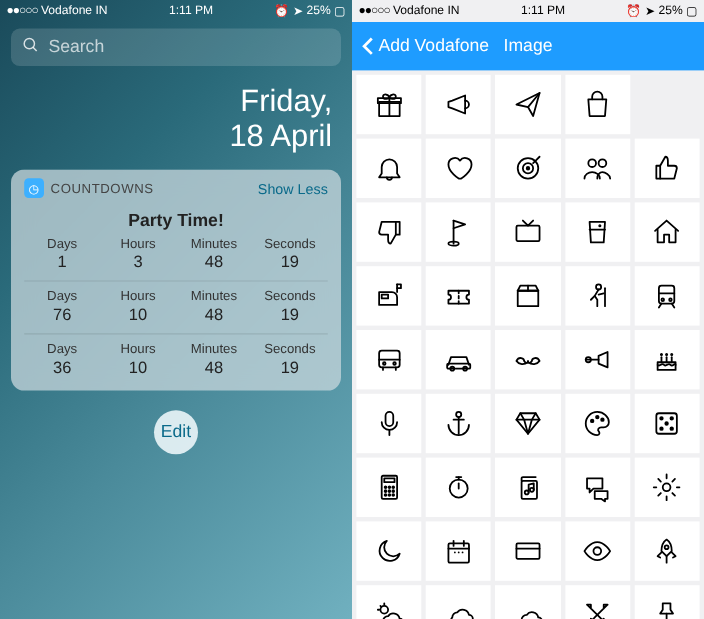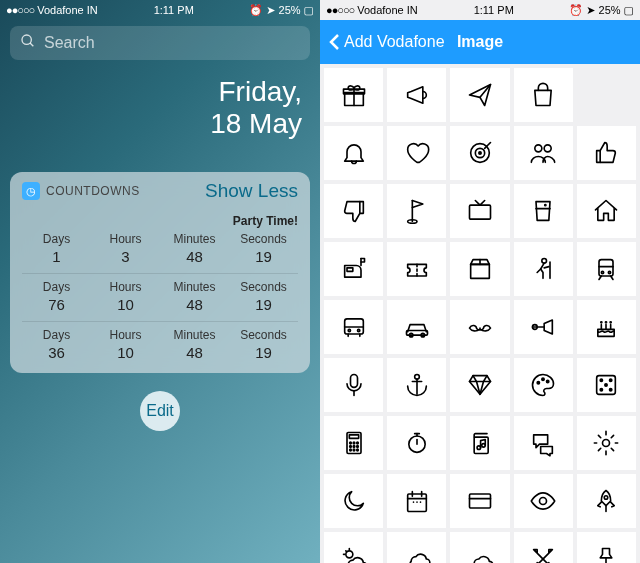"Image" .nav .title { font-weight: 700 -> 400 }
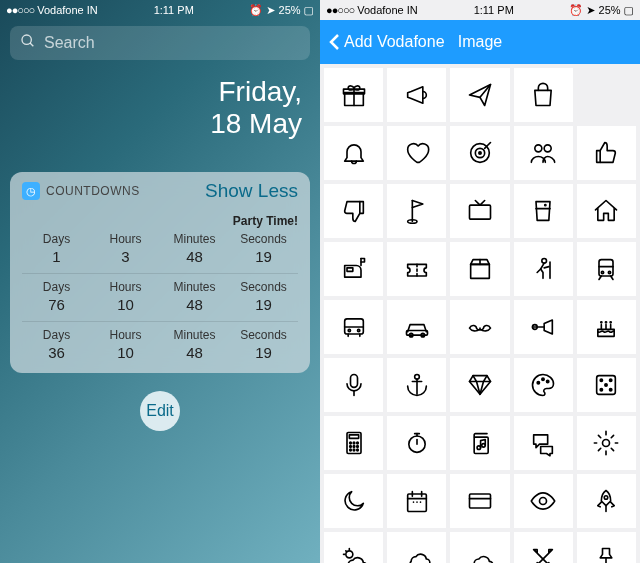"Friday," .date { padding: 10px 18px 32px -> 10px 18px 14px }
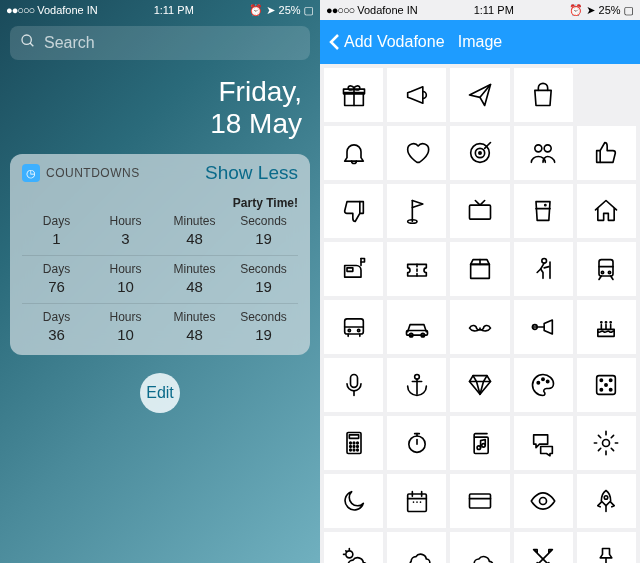"18 May" div.dm { text: May -> April }
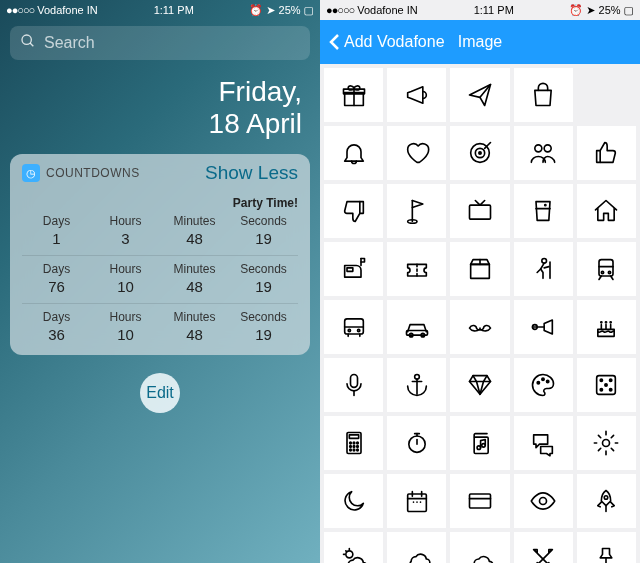"Show Less" .showless { font-size: 19px -> 13px }
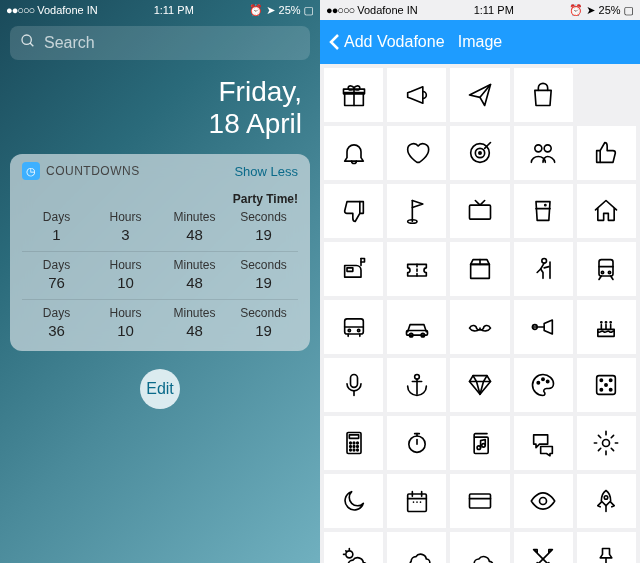"Party Time!" .cd h4 { font-size: 12px -> 16px; text-align: right -> center }
